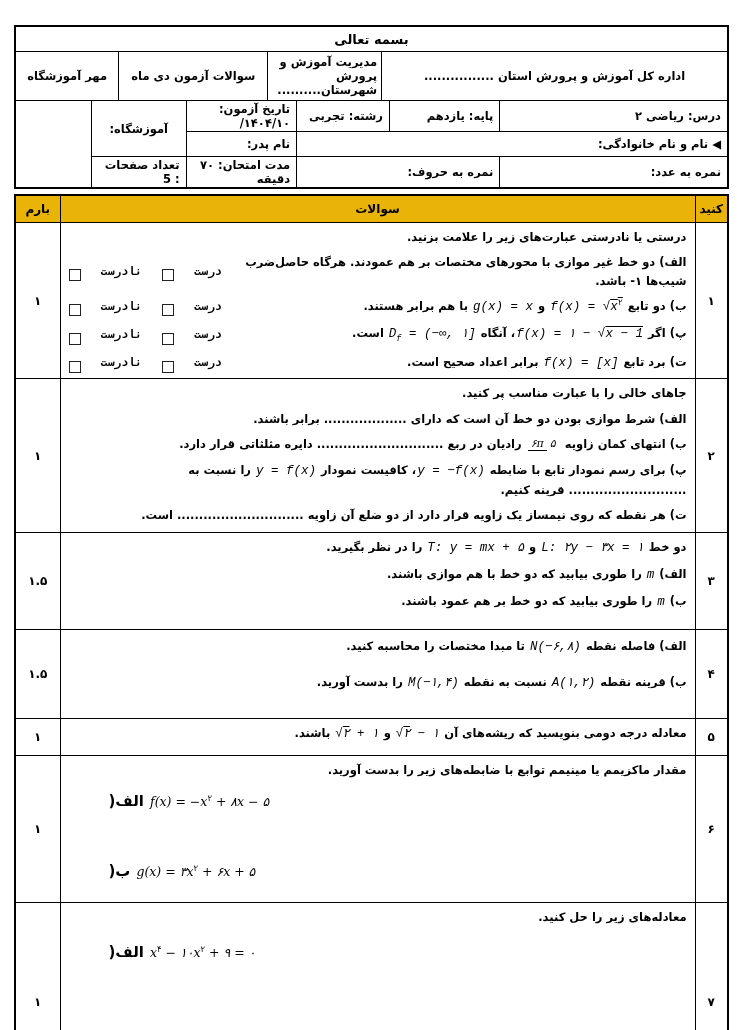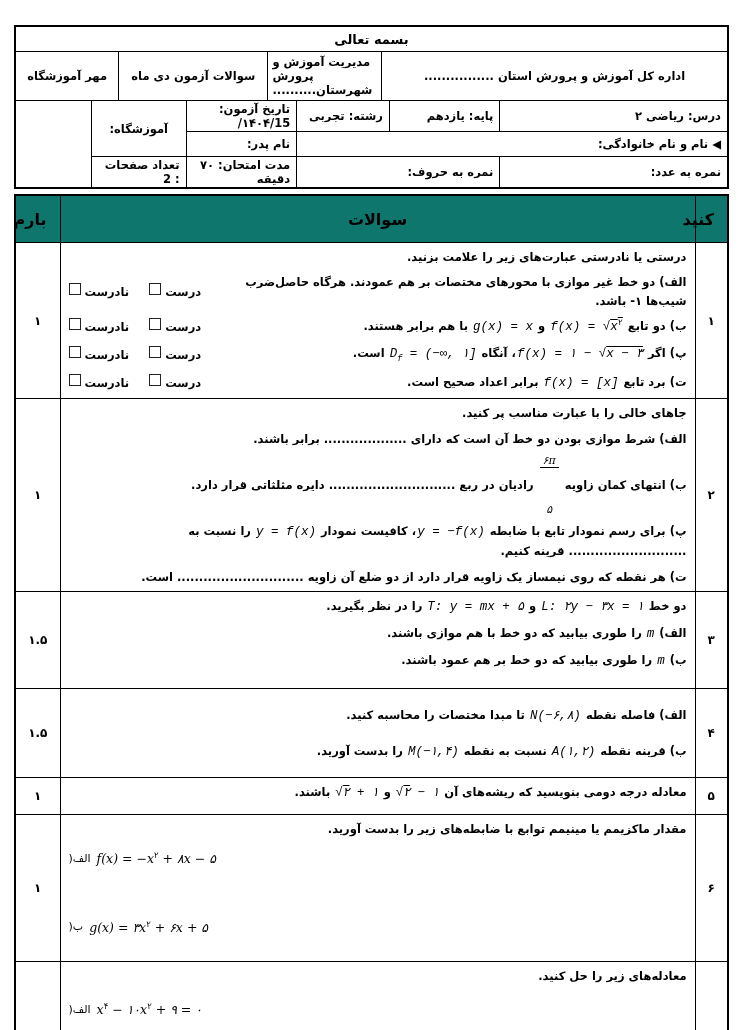"مدیریت آموزش و پرورش شهرستان.........." .fcell { text-align: left -> right }
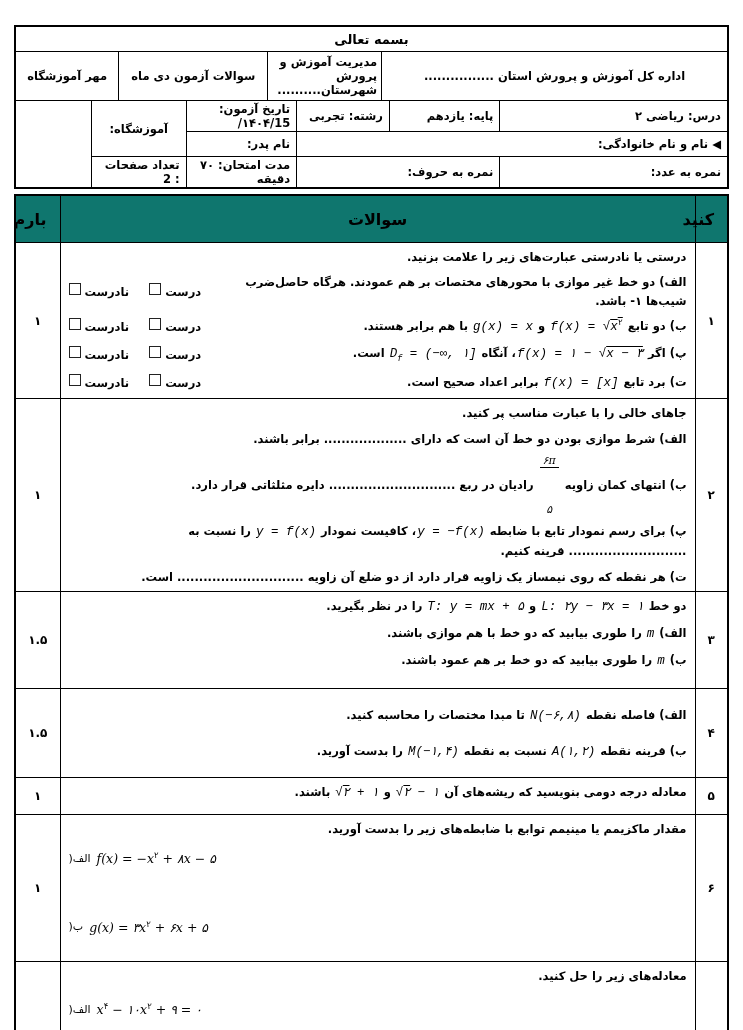"تاریخ آزمون: ۱۴۰۴/15/" td { text: ۱۴۰۴/15/ -> ۱۴۰۴/۱۰/ }
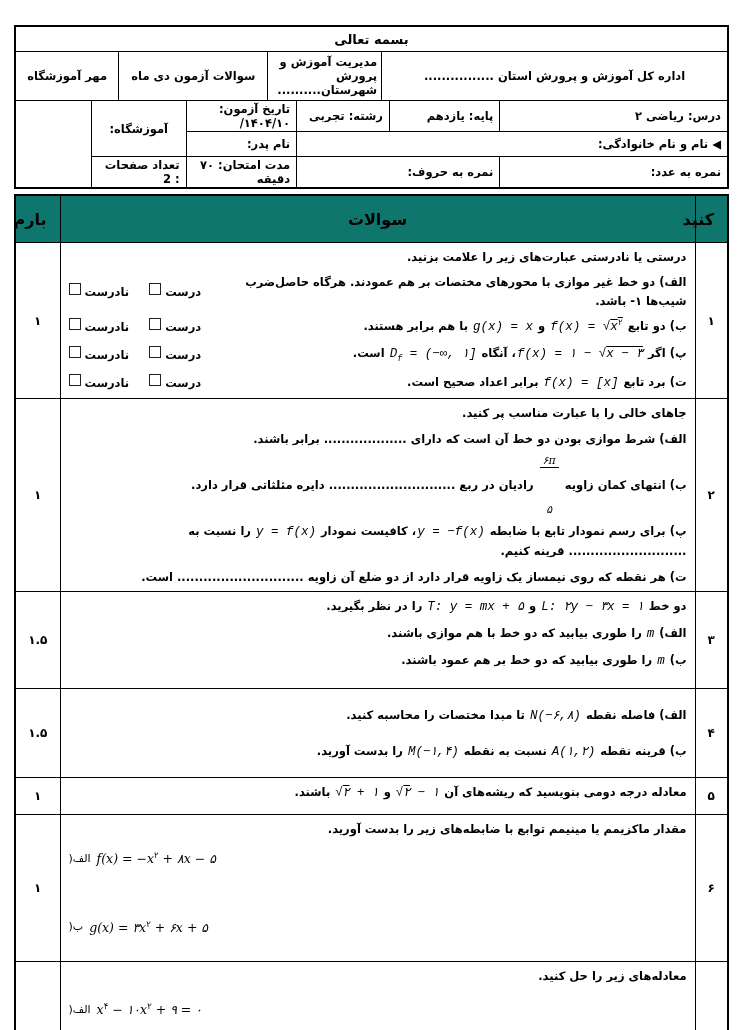"تعداد صفحات : 2" td { text: 2 -> 5 }
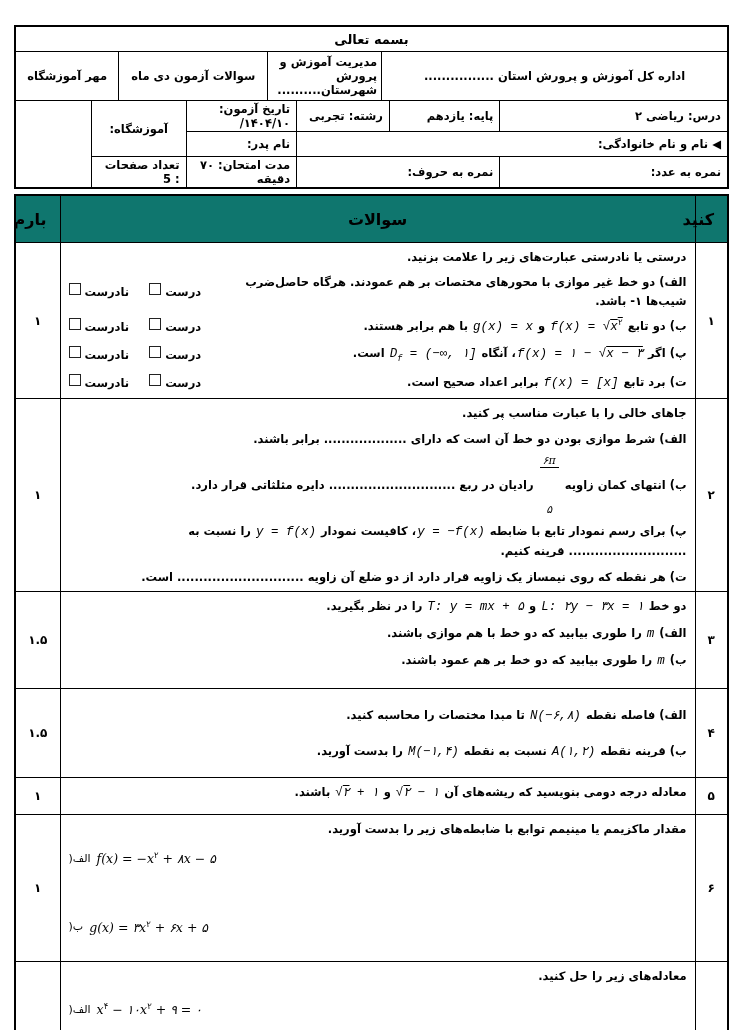"بارم" .qtbl .head td { background: #0f766e -> #eab308; font-size: 16px -> 12px; padding: 13px -> 3px }
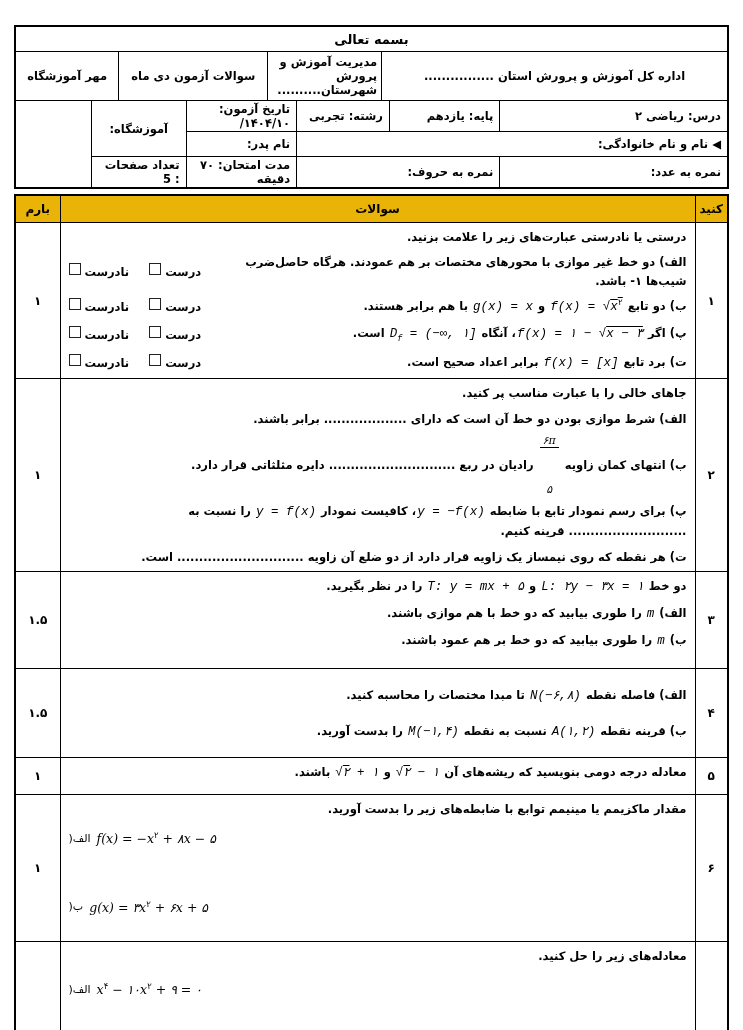"نادرست" .chk { align-items: flex-start -> flex-end; font-family: none -> Liberation Mono, monospace; gap: 4px -> 20px }
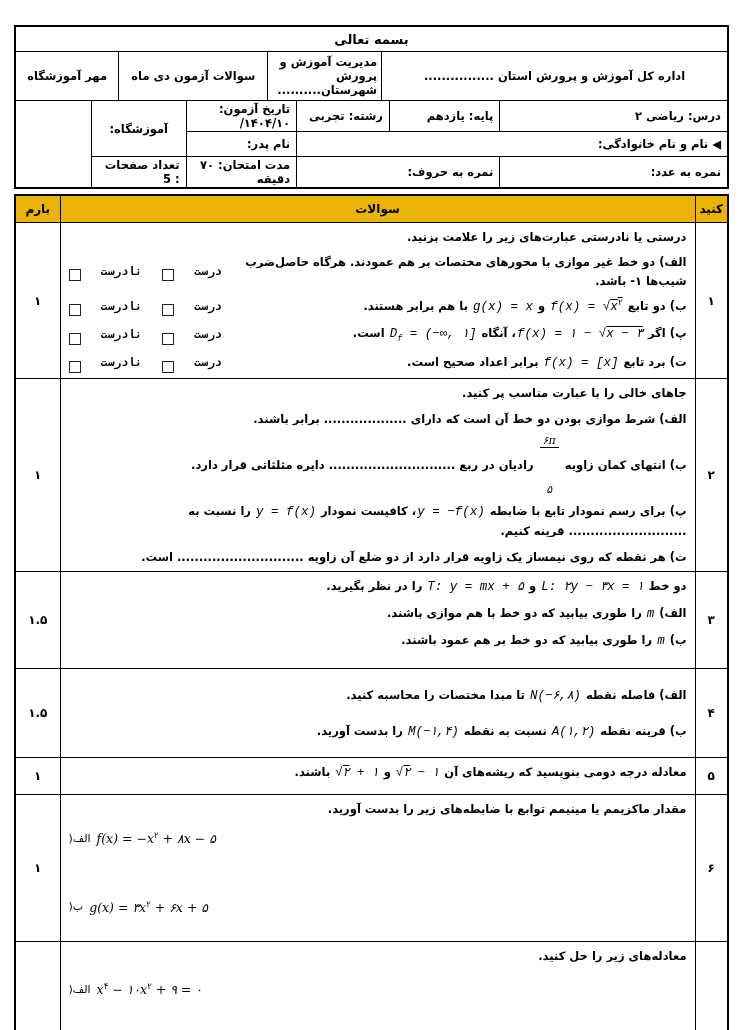"x − ۳" span.ovl { text: ۳ -> 1 }
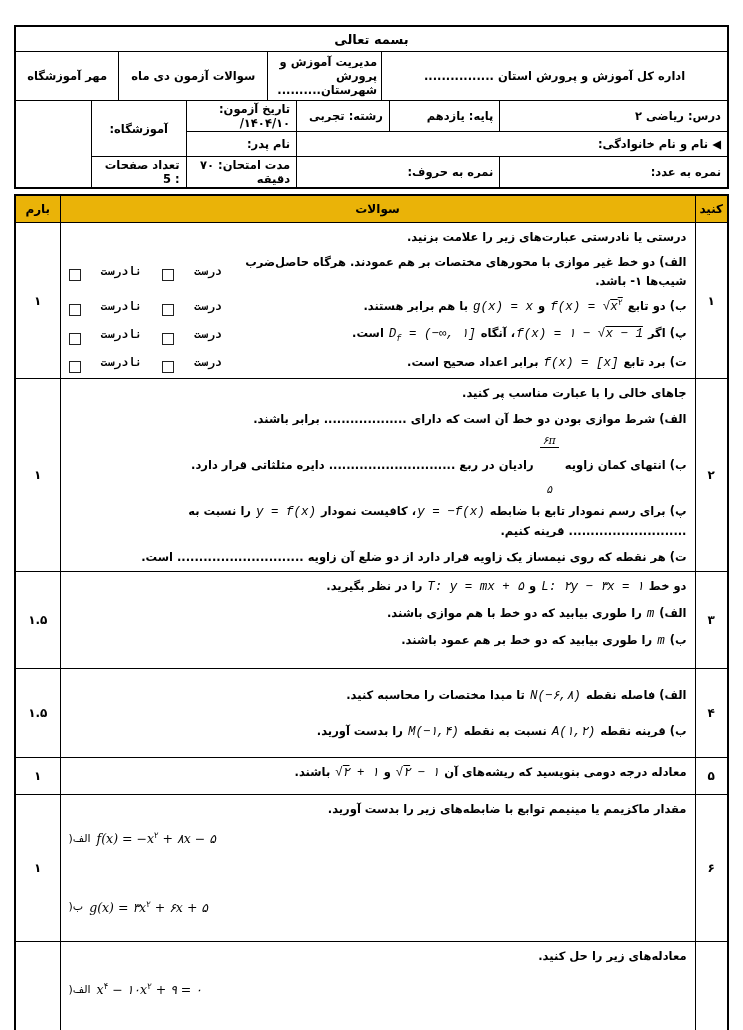"۶π" .frac { flex-direction: column -> none; gap: 36px -> none }
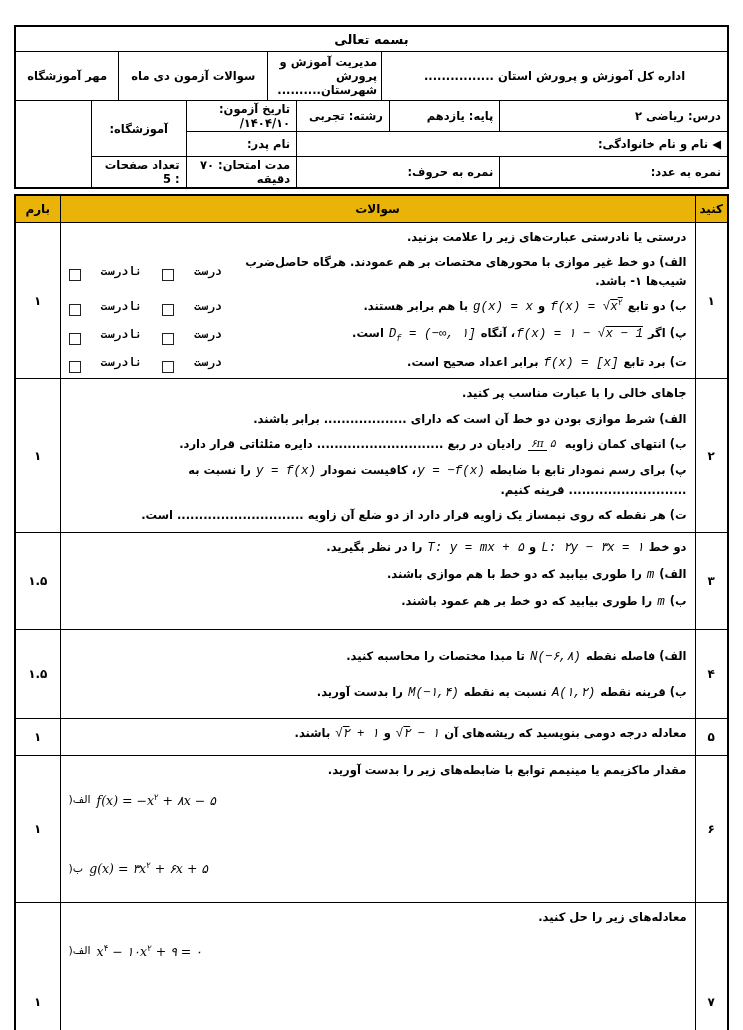"الف) فاصله نقطه N(−۶,۸) تا" div.qline { margin-top: 12px -> 2px }
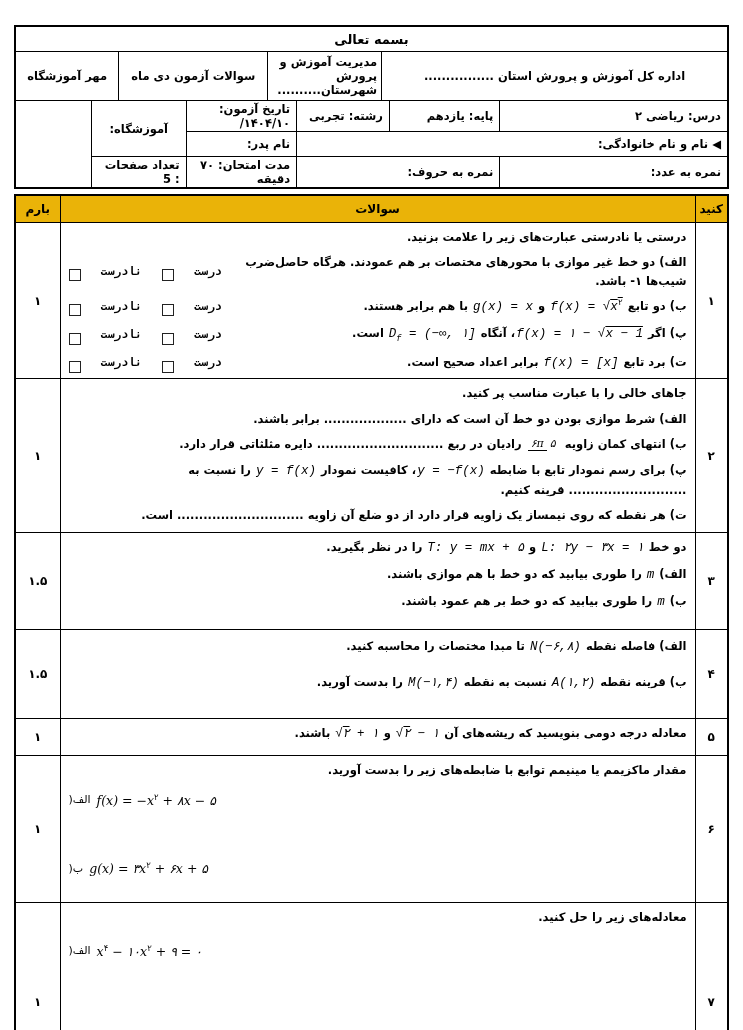"الف(" .qlabel { font-size: 11px -> 15px; font-weight: 400 -> 700; margin-left: none -> 40px }
